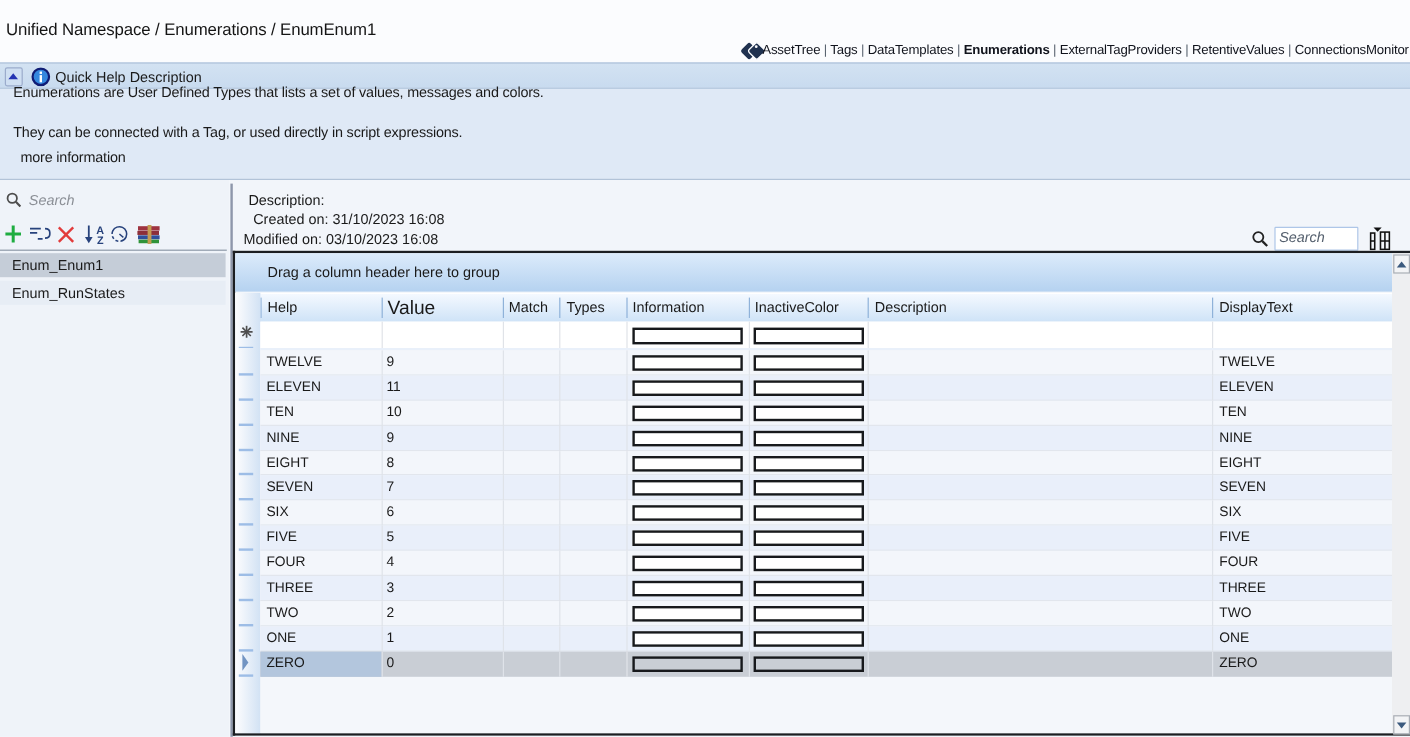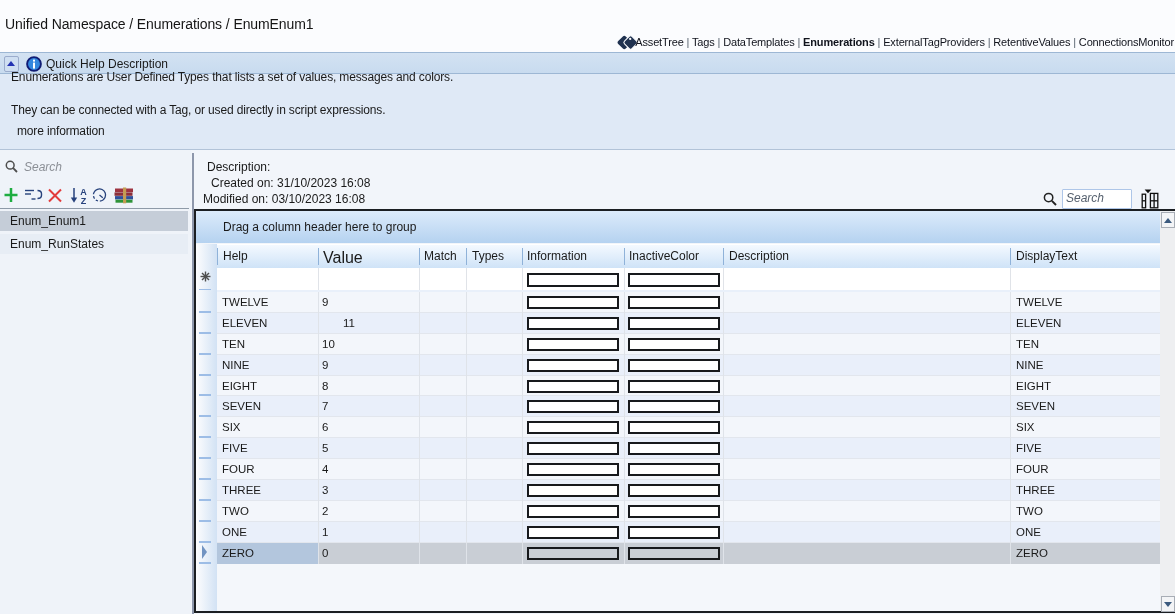"11" div.txt { margin-left: 21px -> none }
